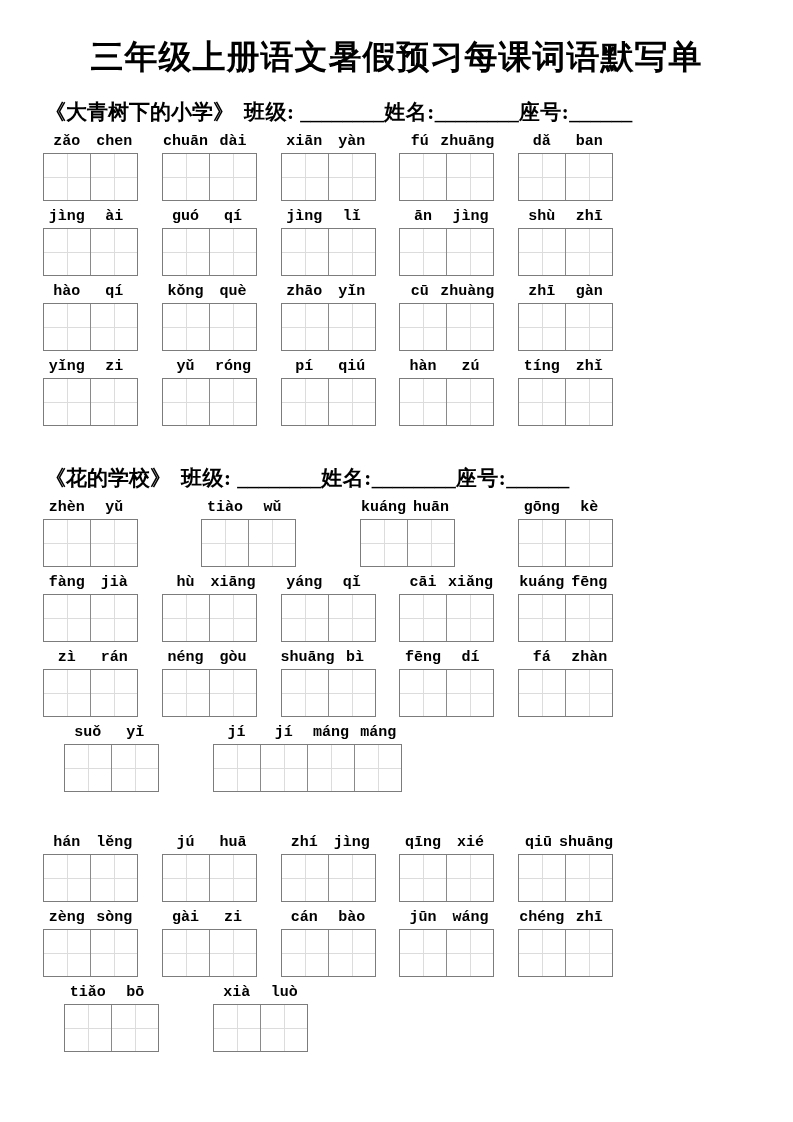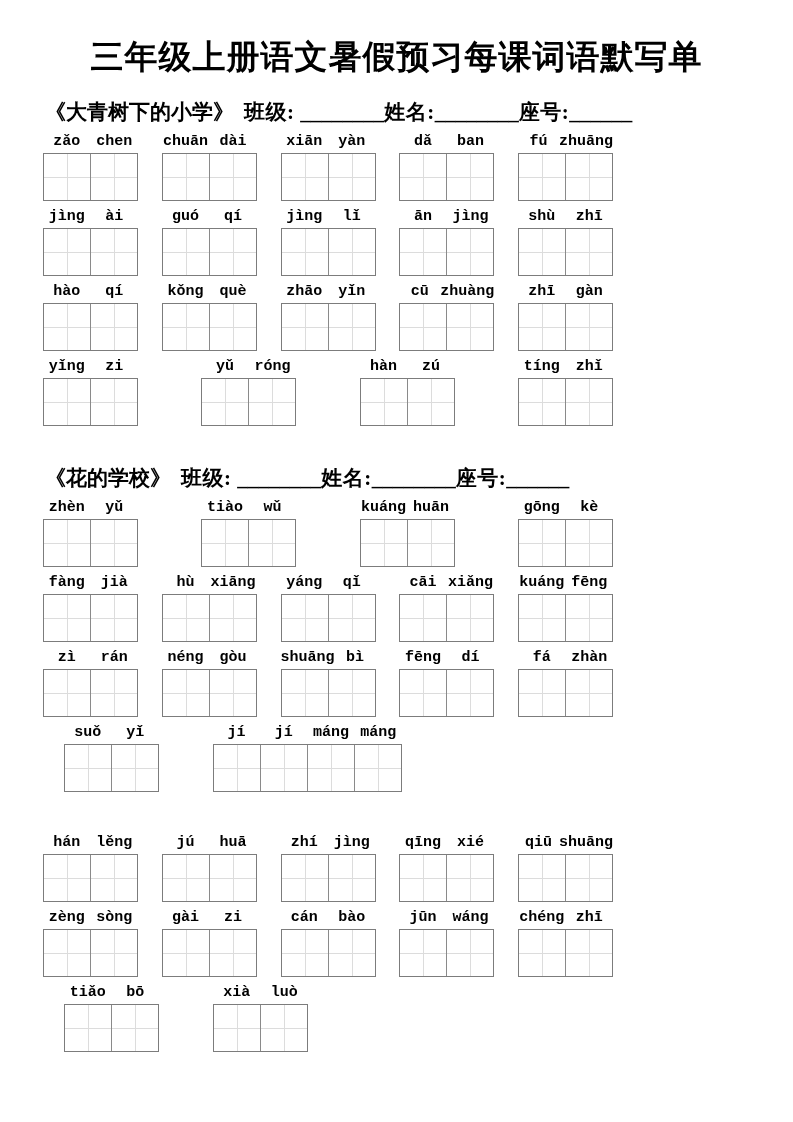"dǎ" div.word-group { order: before "fú" -> after "fú" }
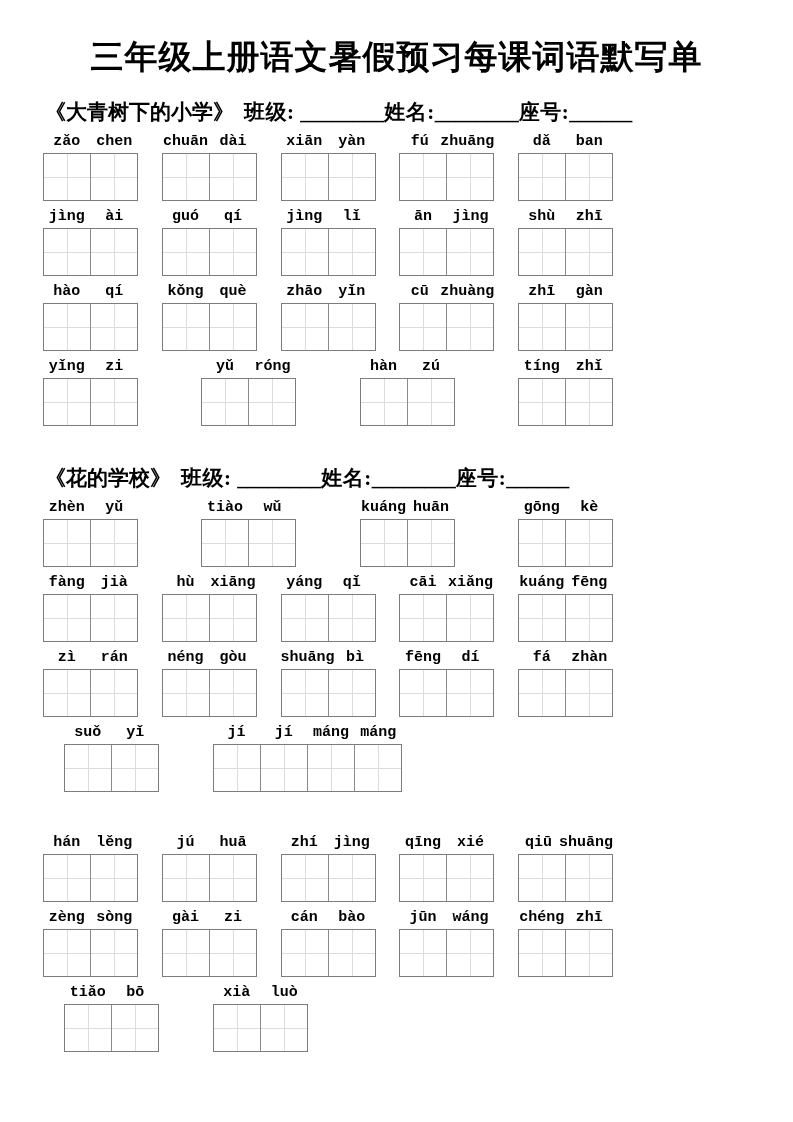"pí" div.word-group { html: none -> <div> <div> <span>pí</span> <span>qiú</span> </div> <div> <div></div> <div></div> </div> </div> }
